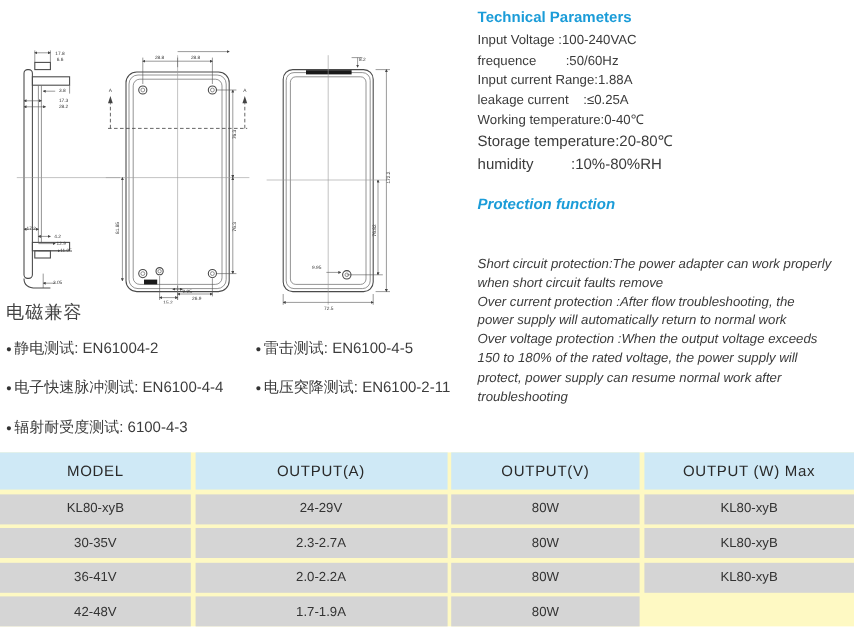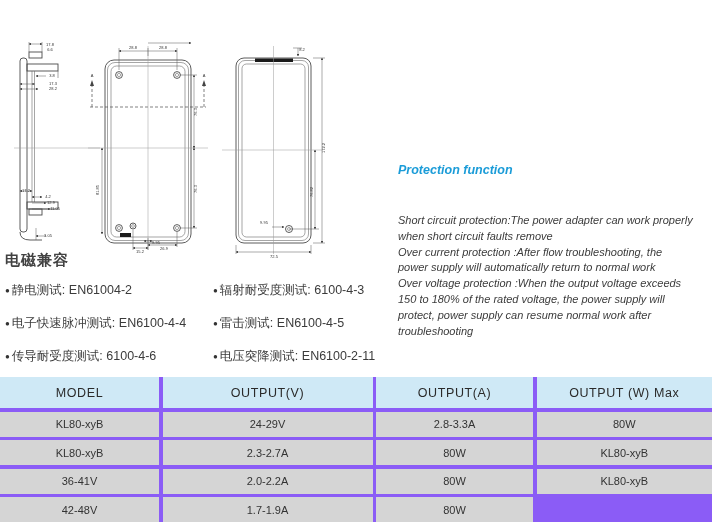"Technical Parameters" div.tech-block { html: none -> <div> <h3>Technical Parameters</h3> <div>Input Voltage :100-240VAC frequence :50/60Hz Input current Range:1.88A leakage current :≤0.25A Working temperature:0-40℃</div> <div>Storage temperature:20-80℃ humidity :10%-80%RH</div> </div> }
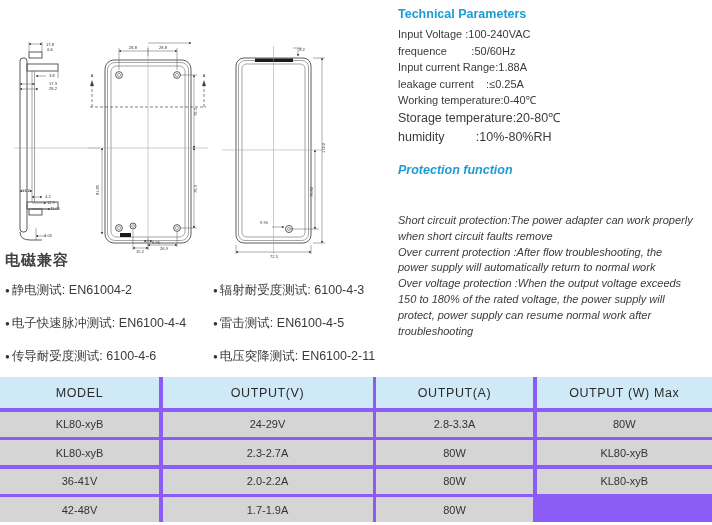"电磁兼容" .emc-title { font-weight: bold -> normal }
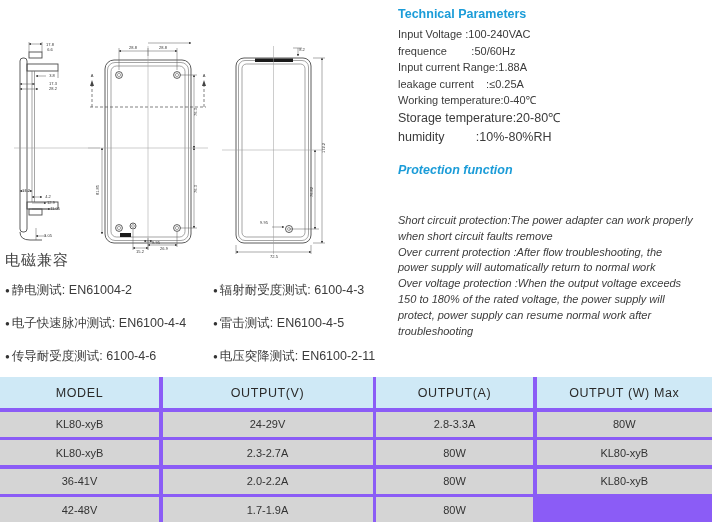"● 传导耐受度测试: 6100-4-6" div.emc-item { html: <div><span>●</span><span>传导耐受度测试: 6100-4-6</span></div> -> none }
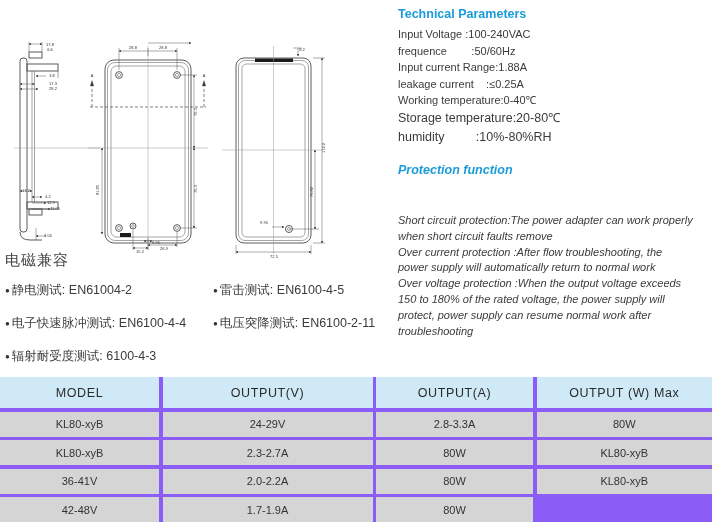"MODEL" .spec-table { background: #8b5cf6 -> #fef9c3 }
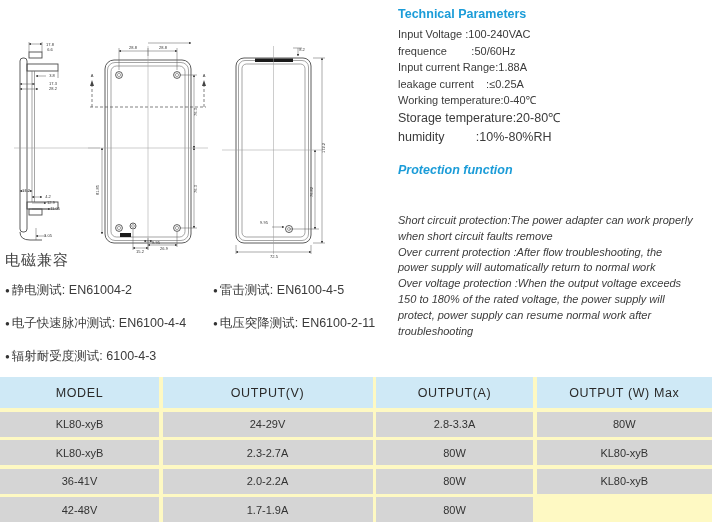"OUTPUT(V)" div.th { order: before "OUTPUT(A)" -> after "OUTPUT(A)" }
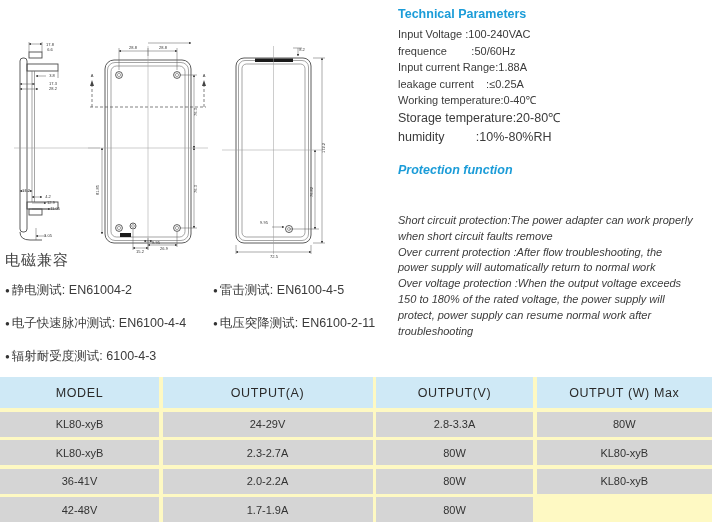"2.8-3.3A" div.td { html: <div>2.8-3.3A</div> -> none }
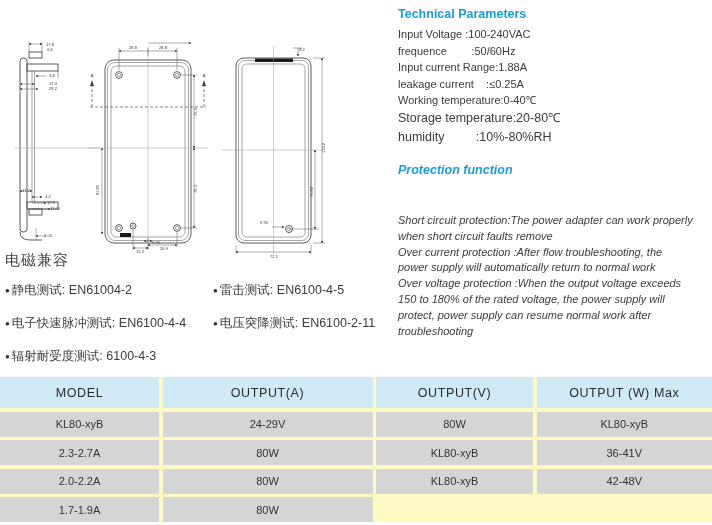"30-35V" div.td { html: none -> <div>30-35V</div> }
